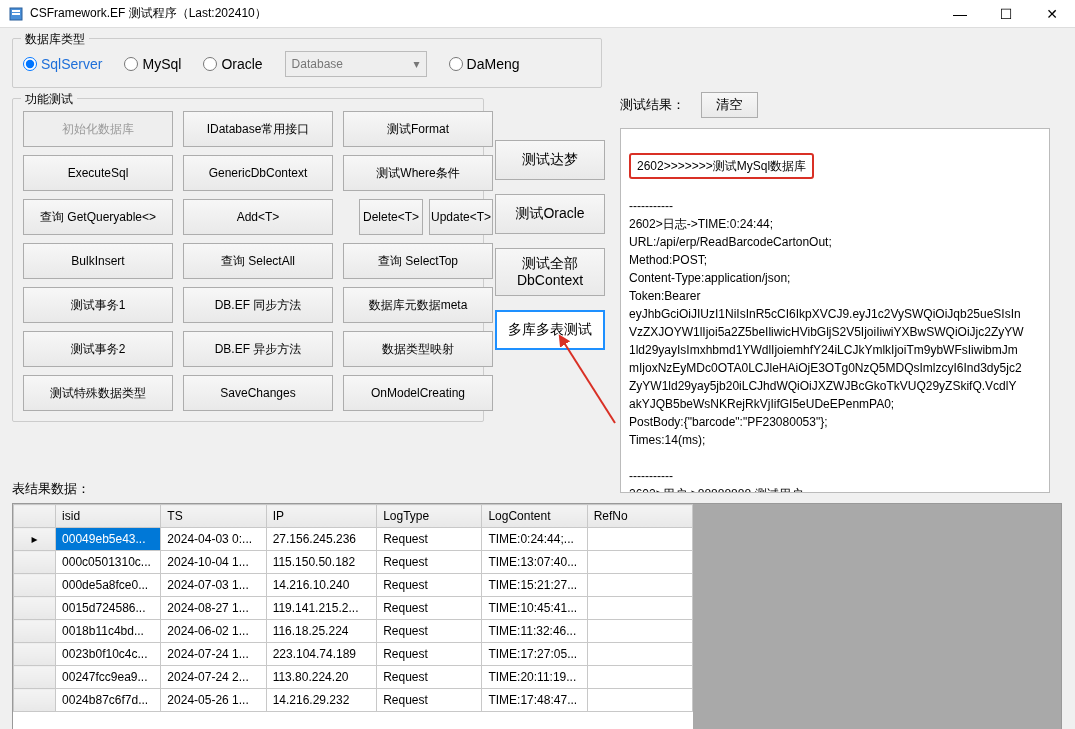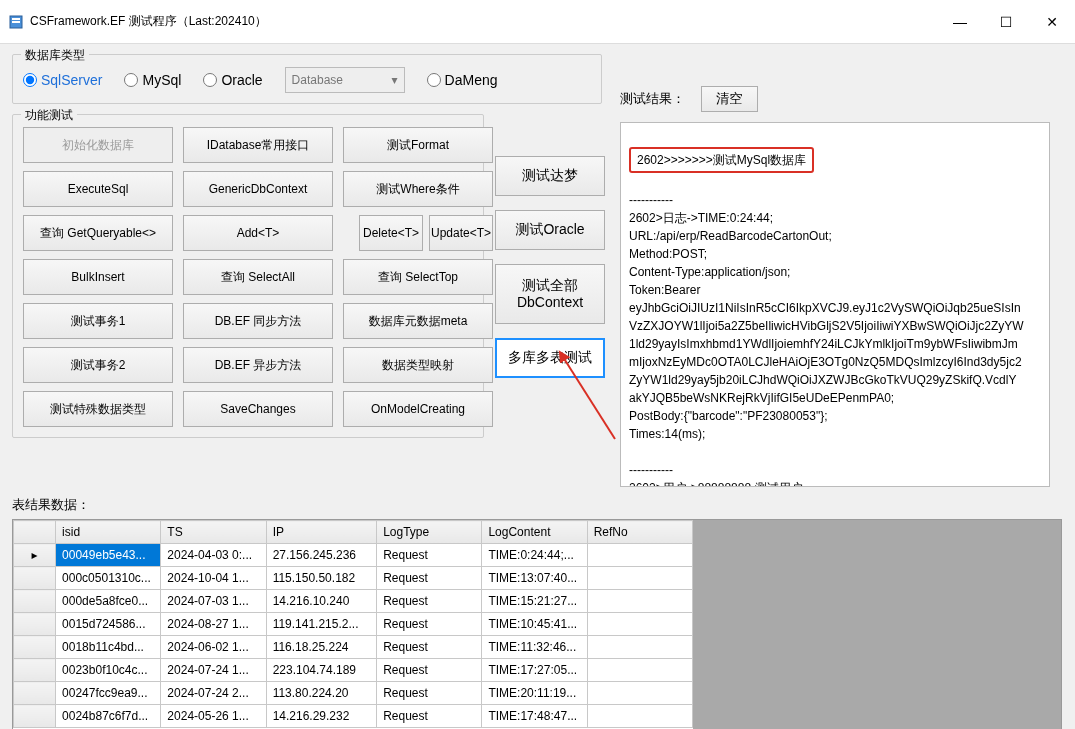"CSFramework.EF 测试程序（Last:202410）" .titlebar { height: 44px -> 28px }
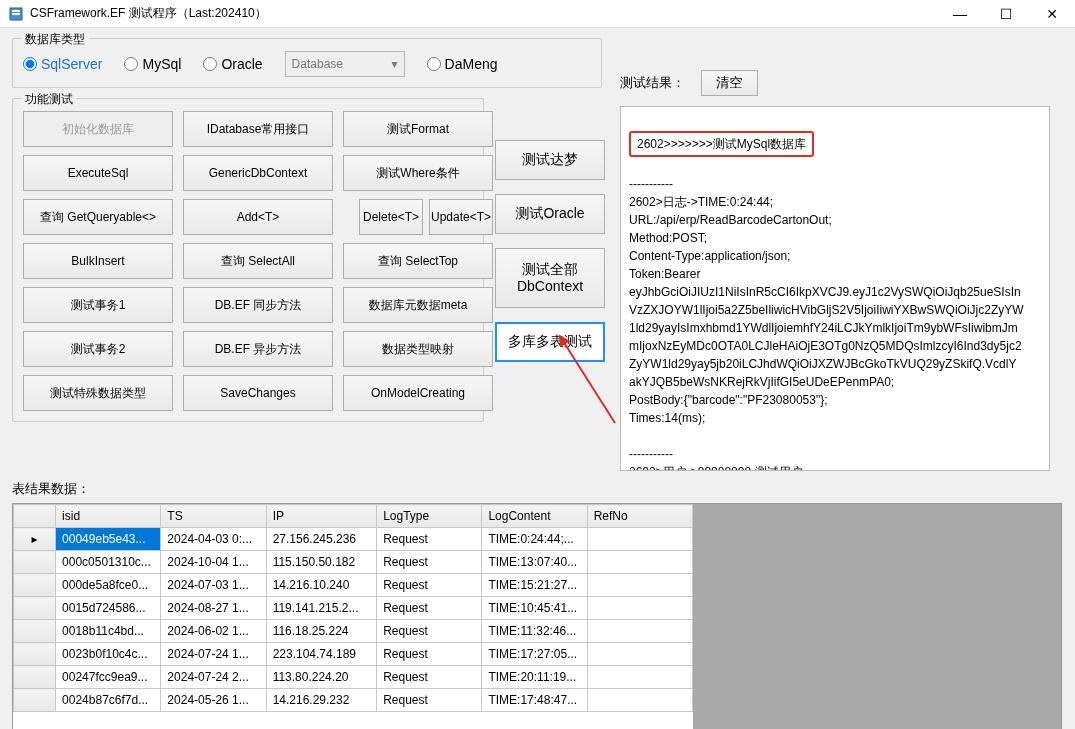"Database" .combo { width: 120px -> 142px }
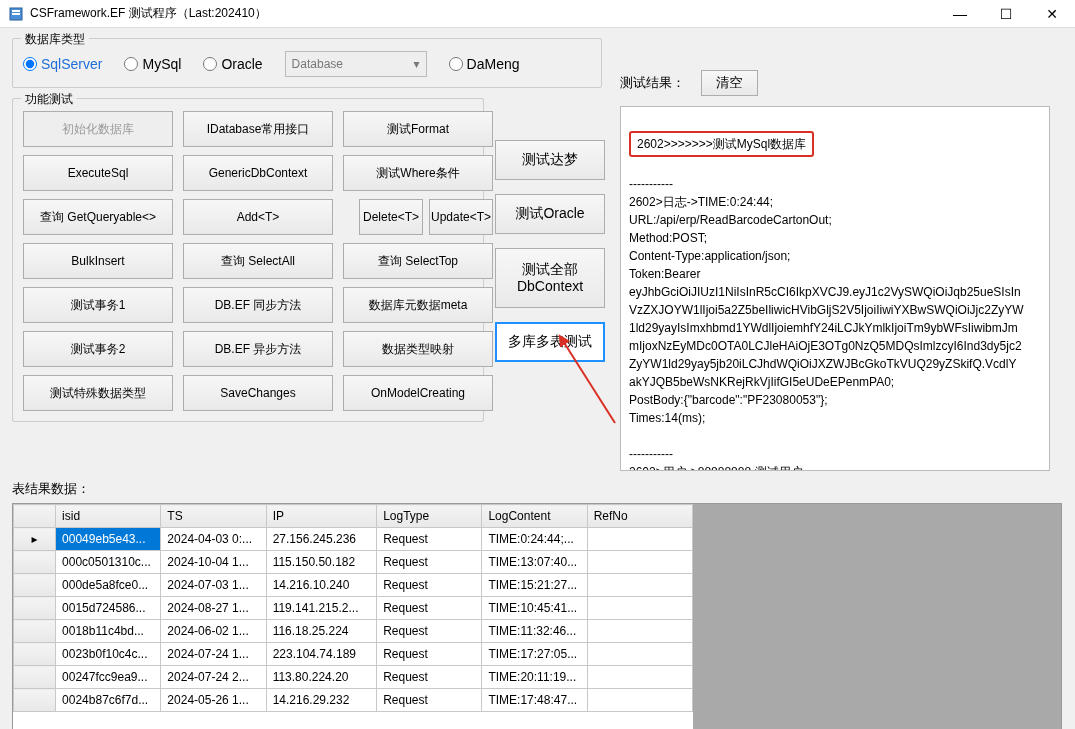"测试结果：" .right-panel { top: 42px -> 64px }
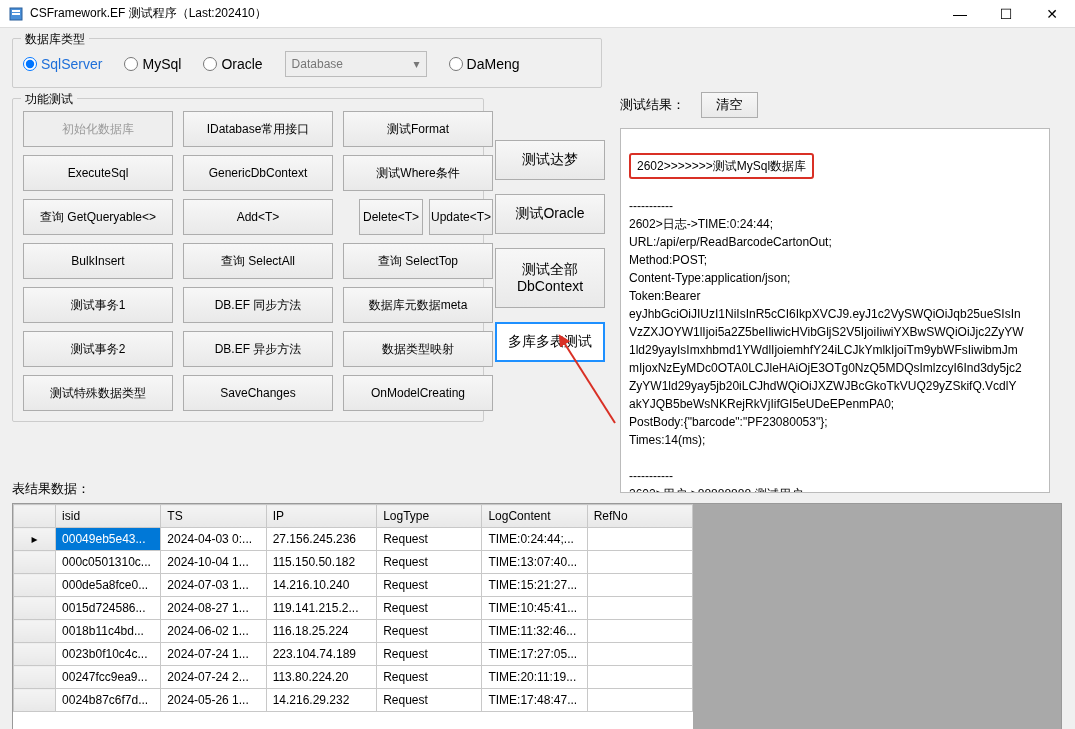"测试全部" div.mid-btn { height: 60px -> 48px }
